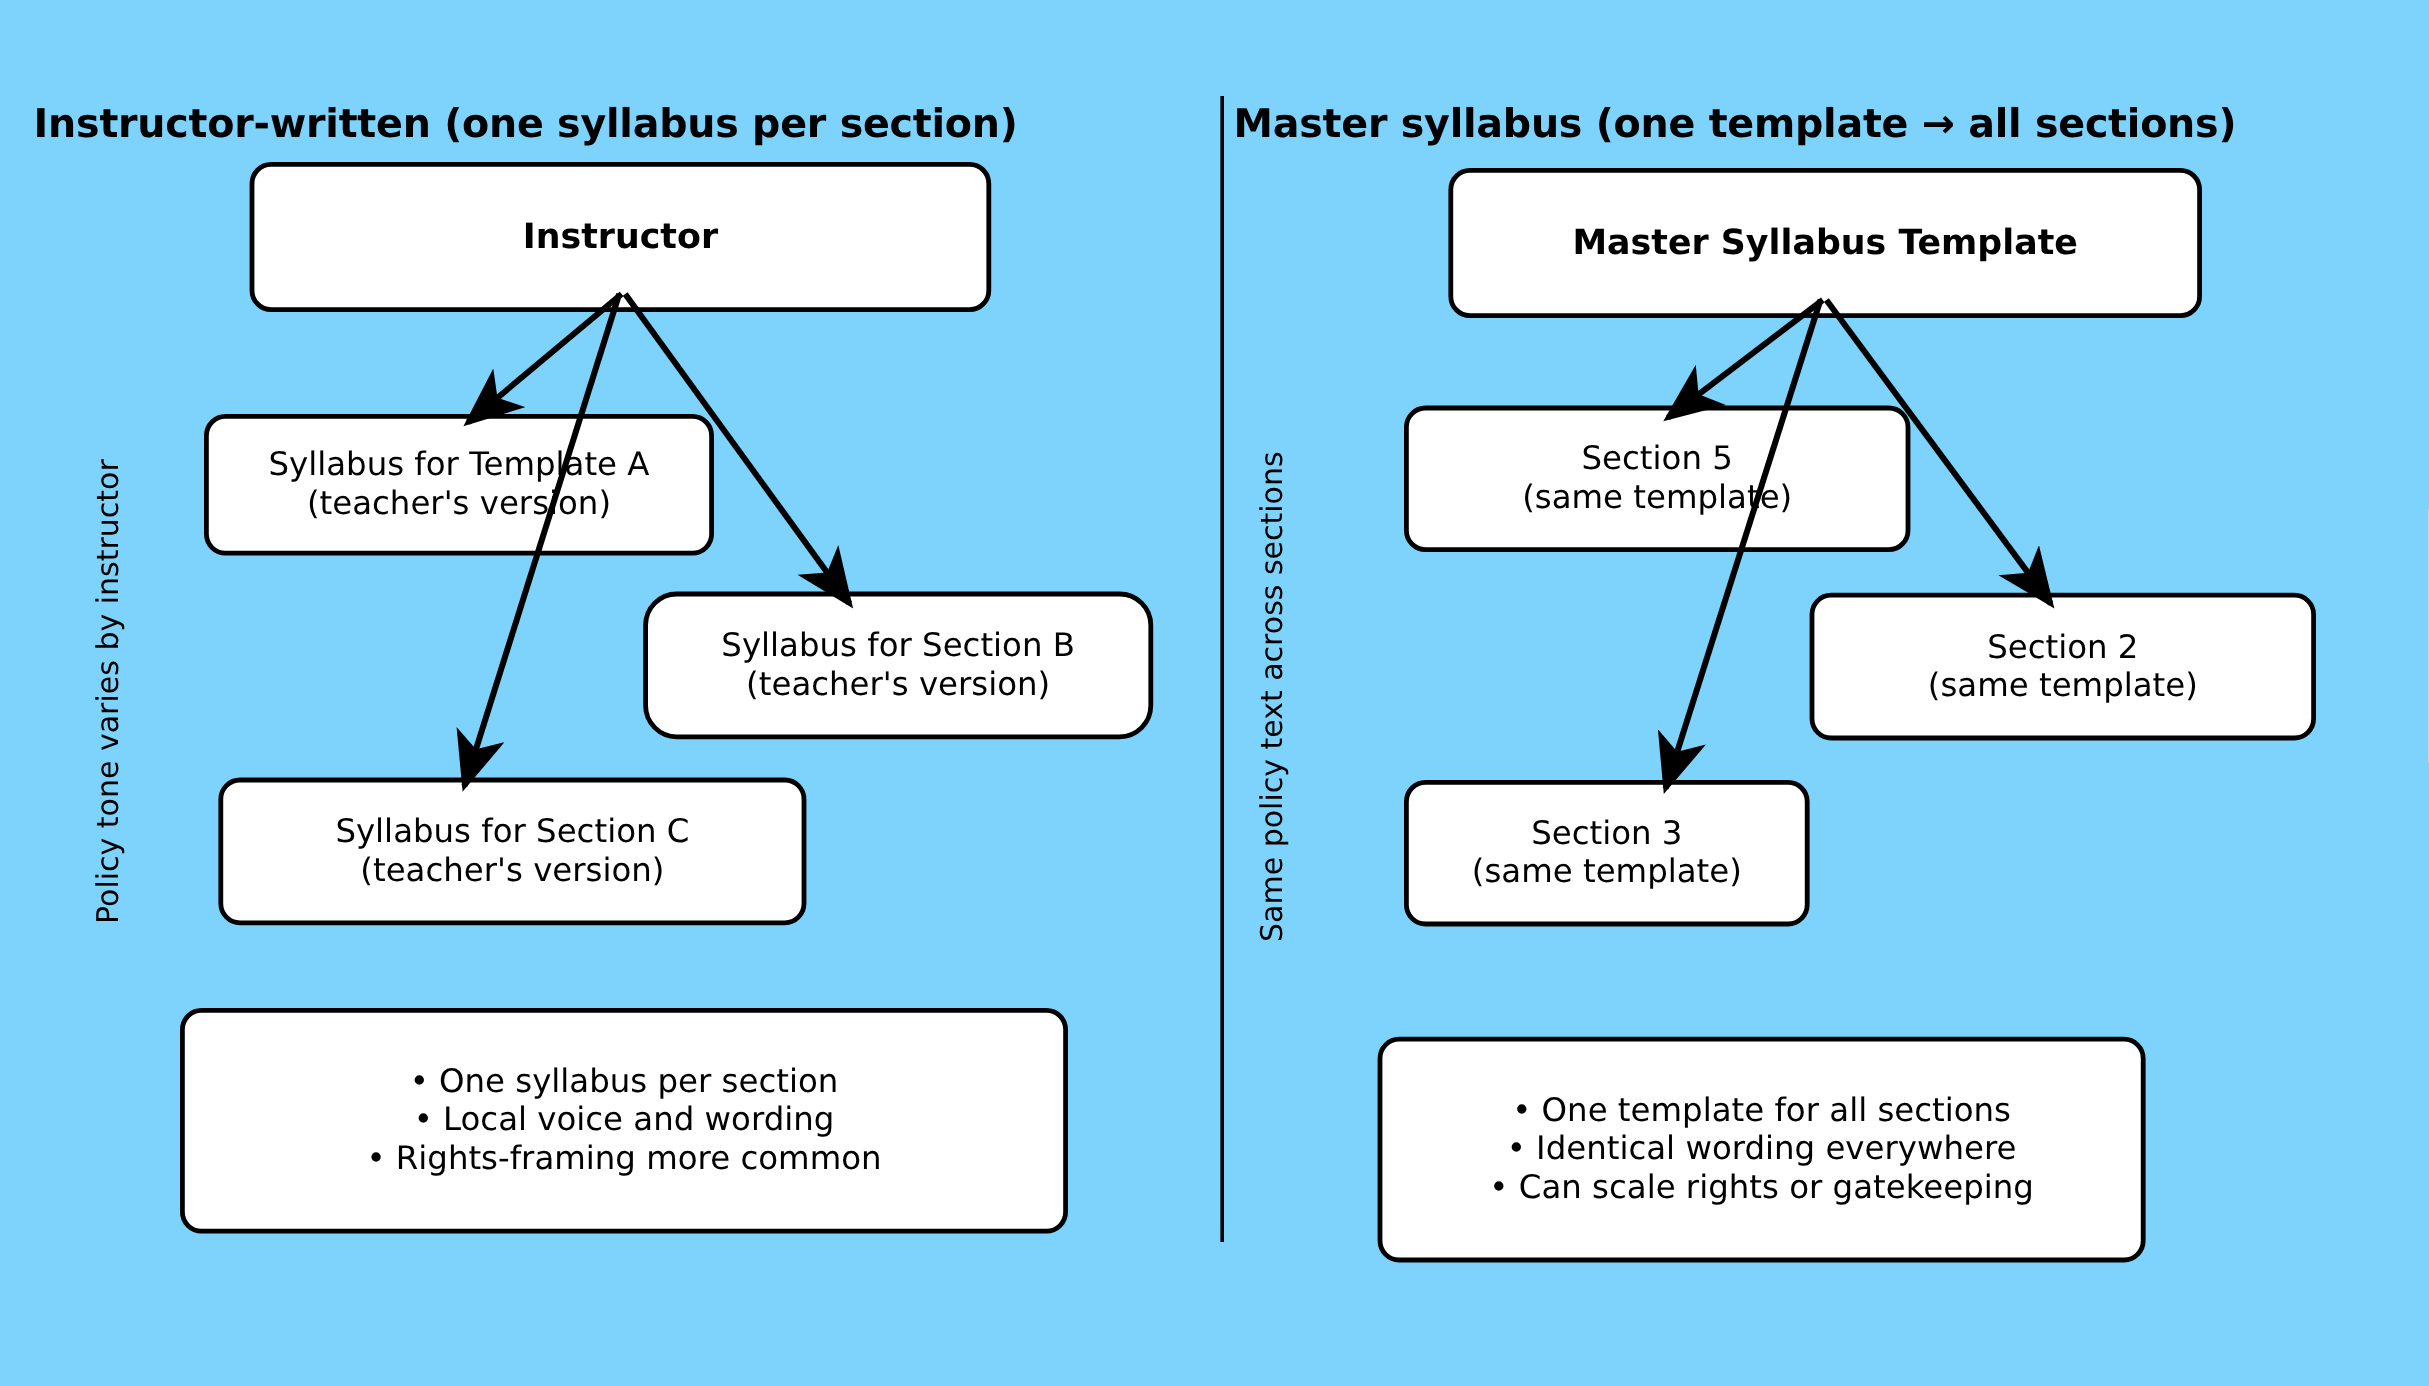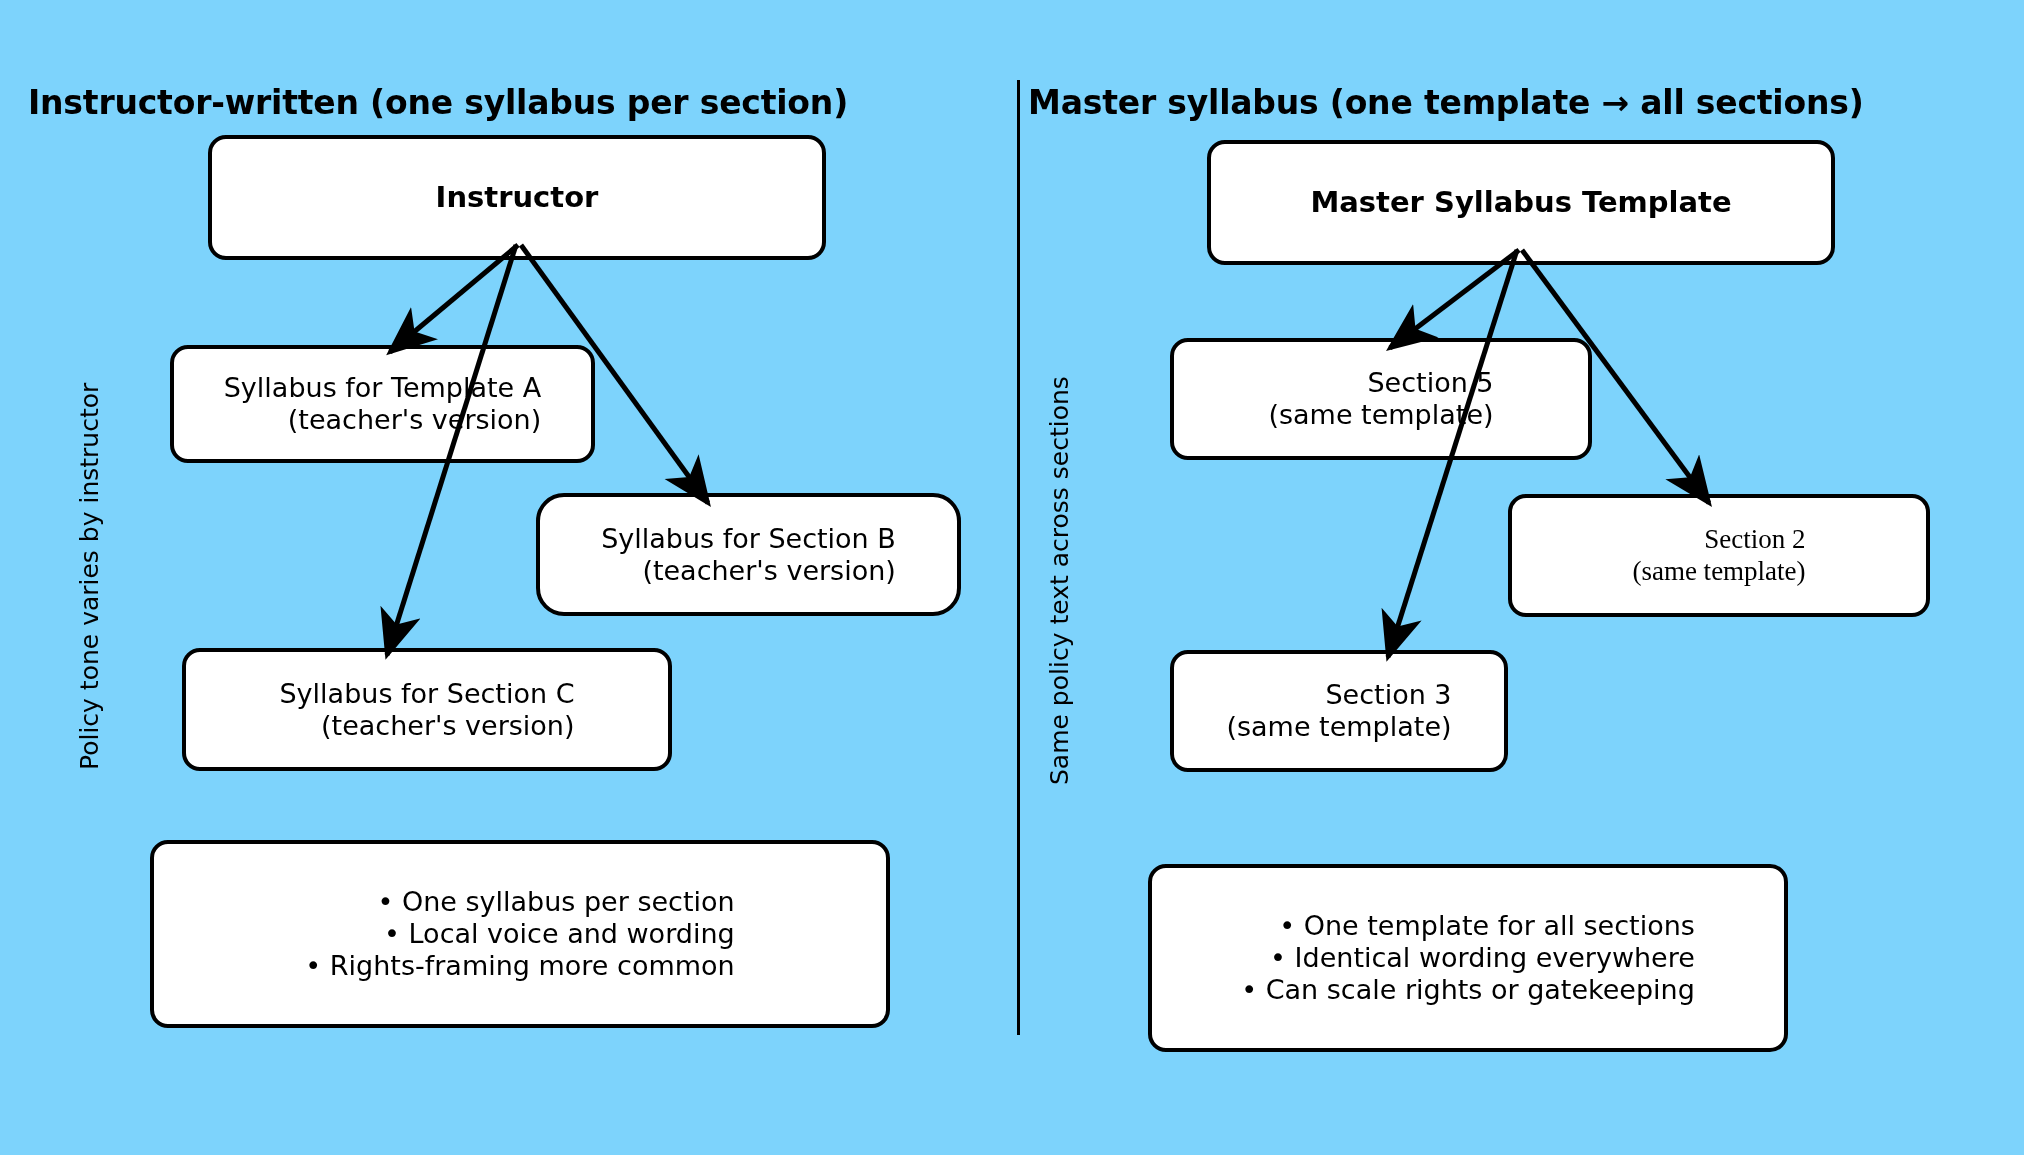"Instructor" .node { text-align: right -> center }
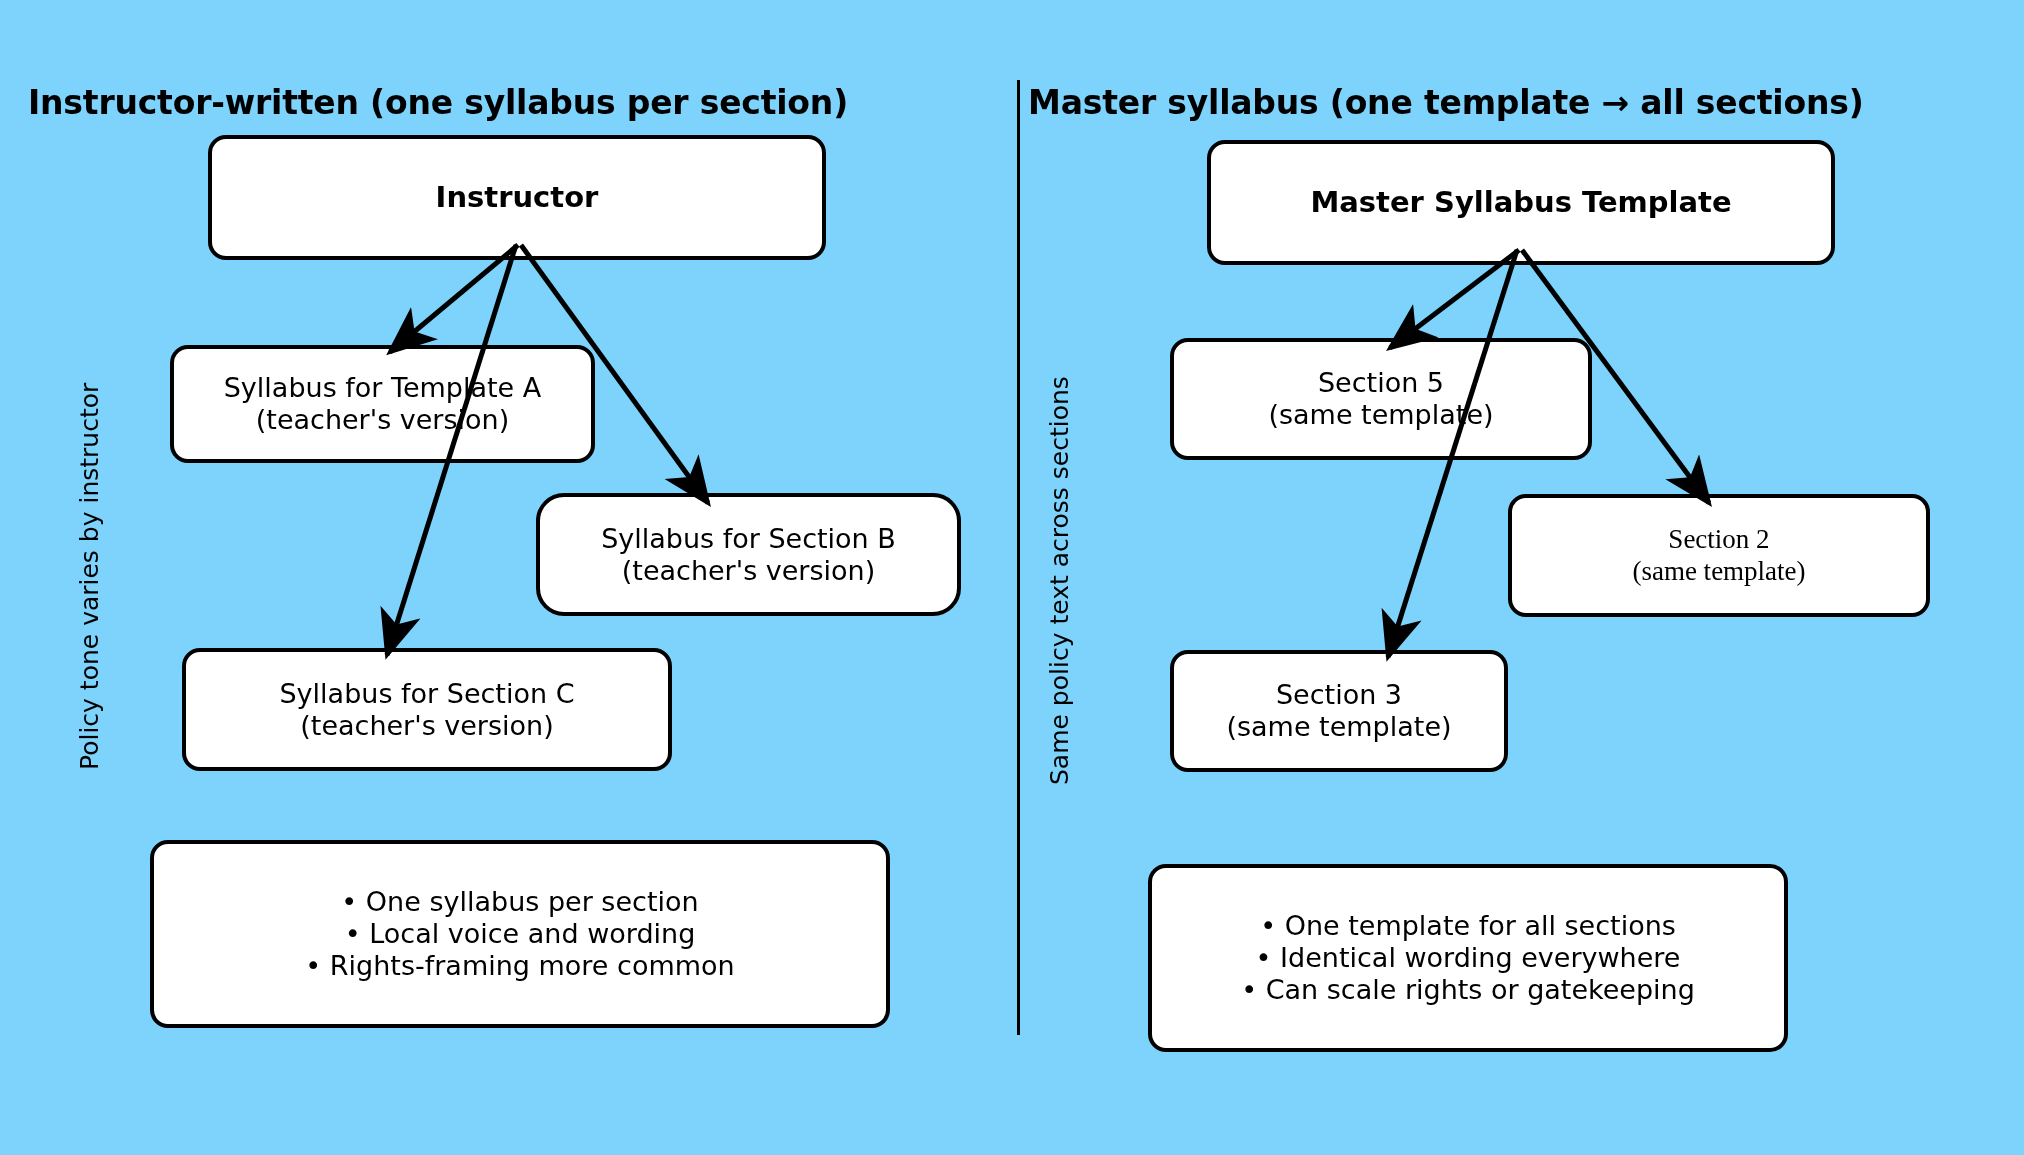"Section 2" #node-sec-2 { font-family: Liberation Serif, serif -> none }
